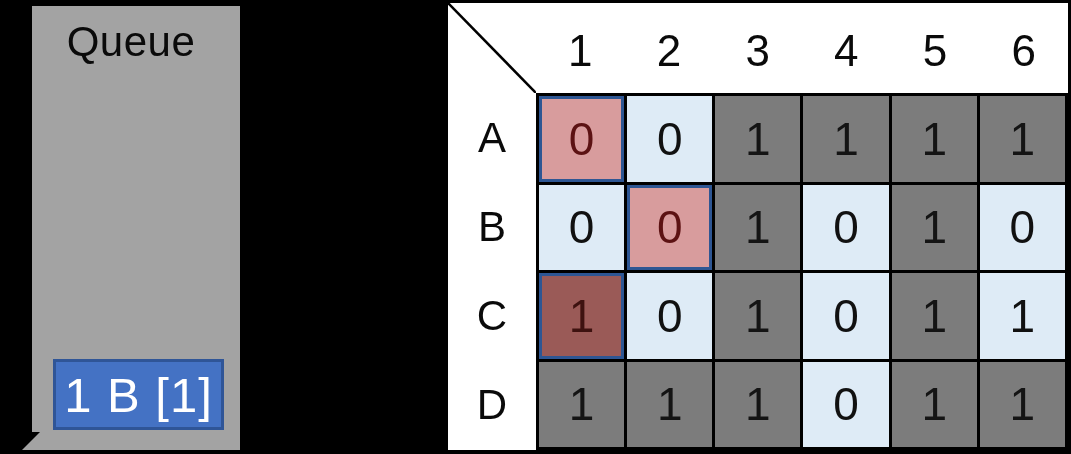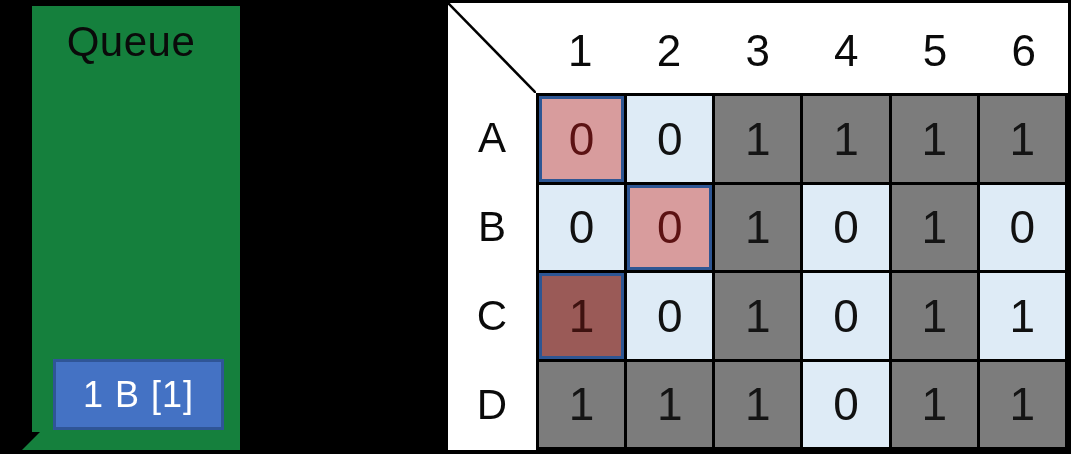"Queue" .queue-panel { background: #15803d -> #a3a3a3 }
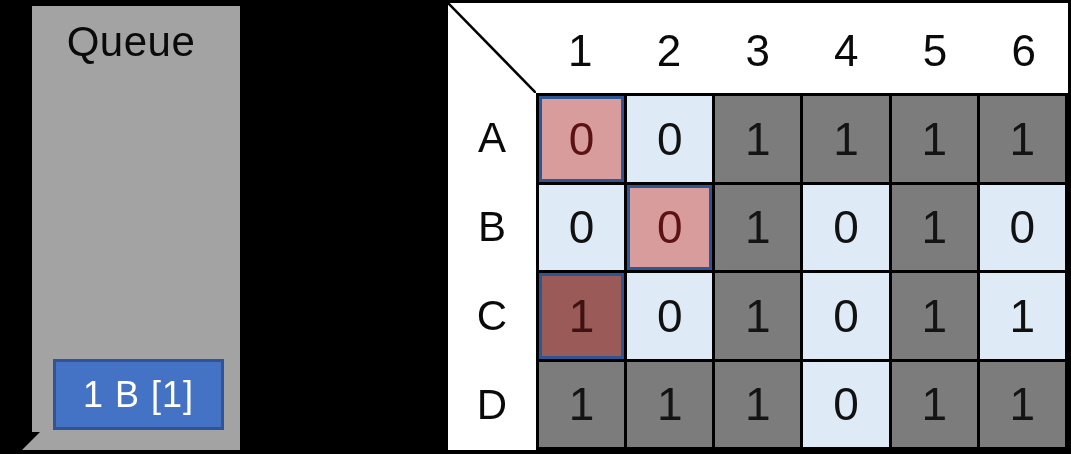"1 B [1]" .queue-item { font-size: 36px -> 49px }
